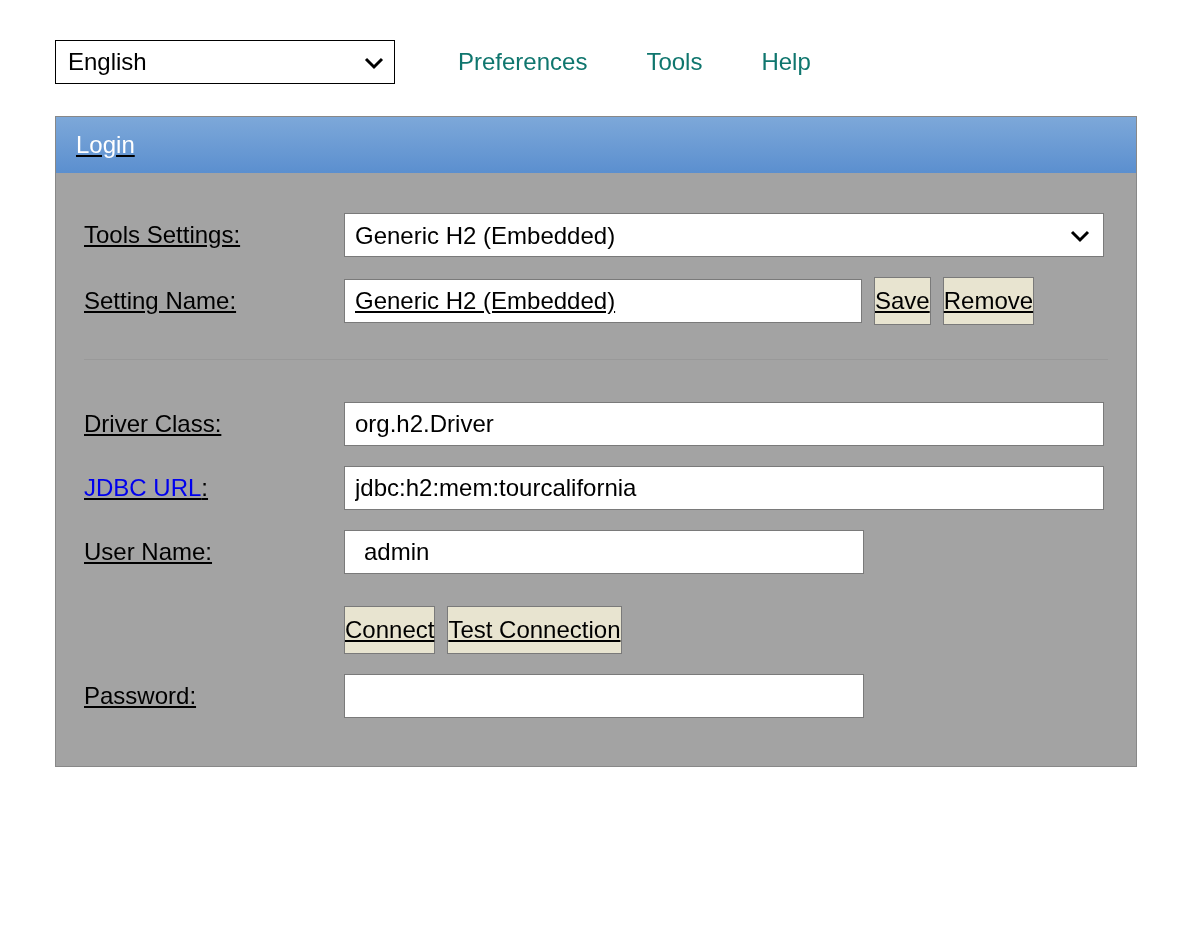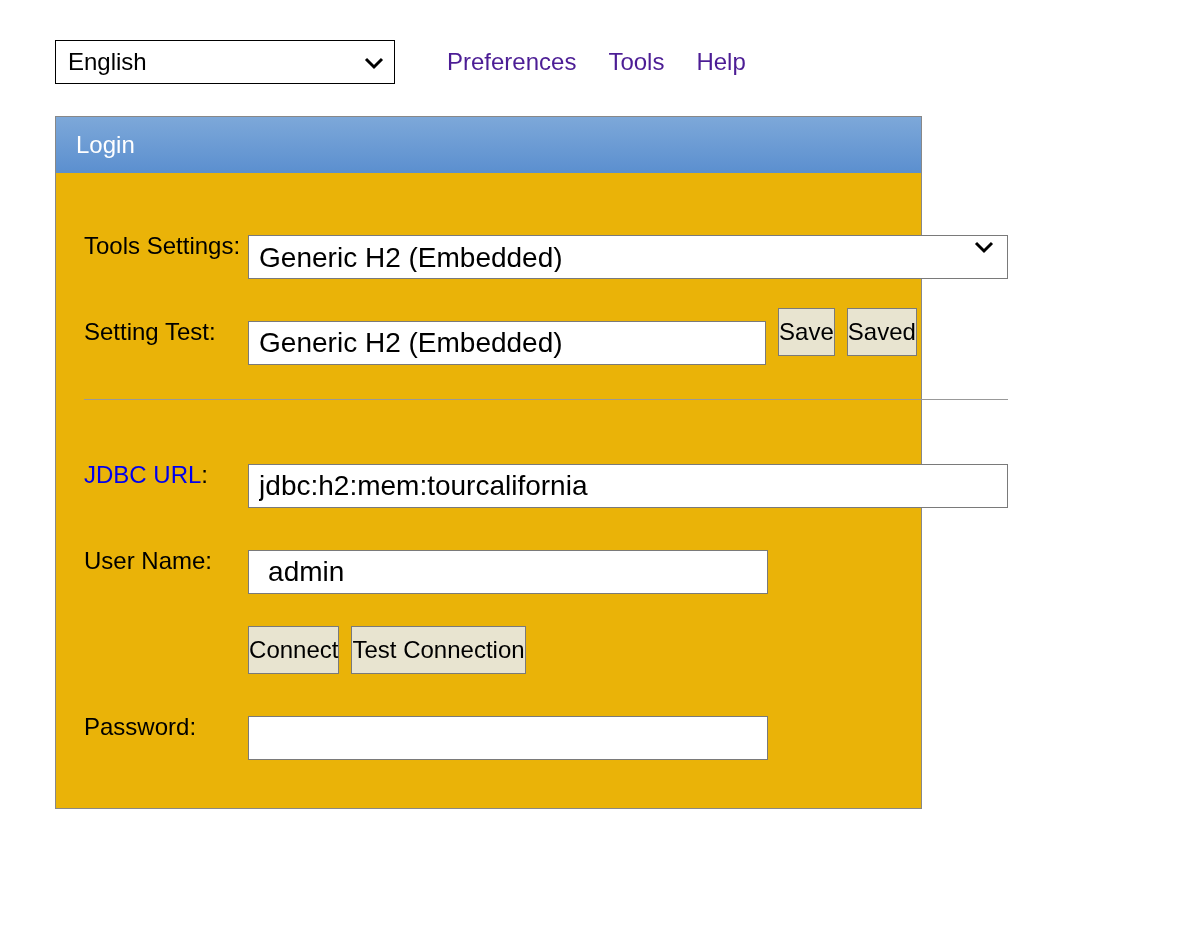"English" .top-bar { gap: 52px -> 36px }
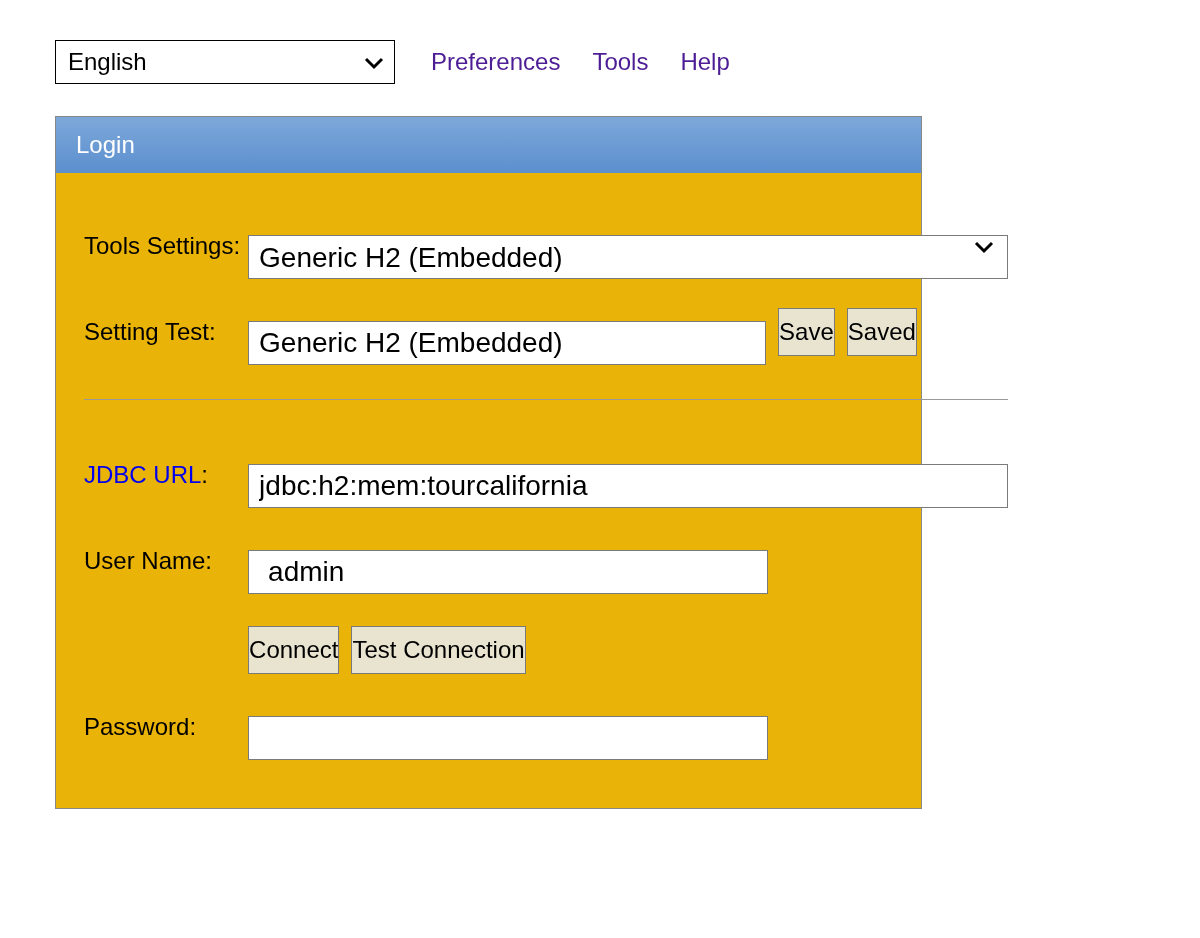"Preferences" .top-links a { color: #4c1d95 -> #0f766e; margin-left: none -> 27px }
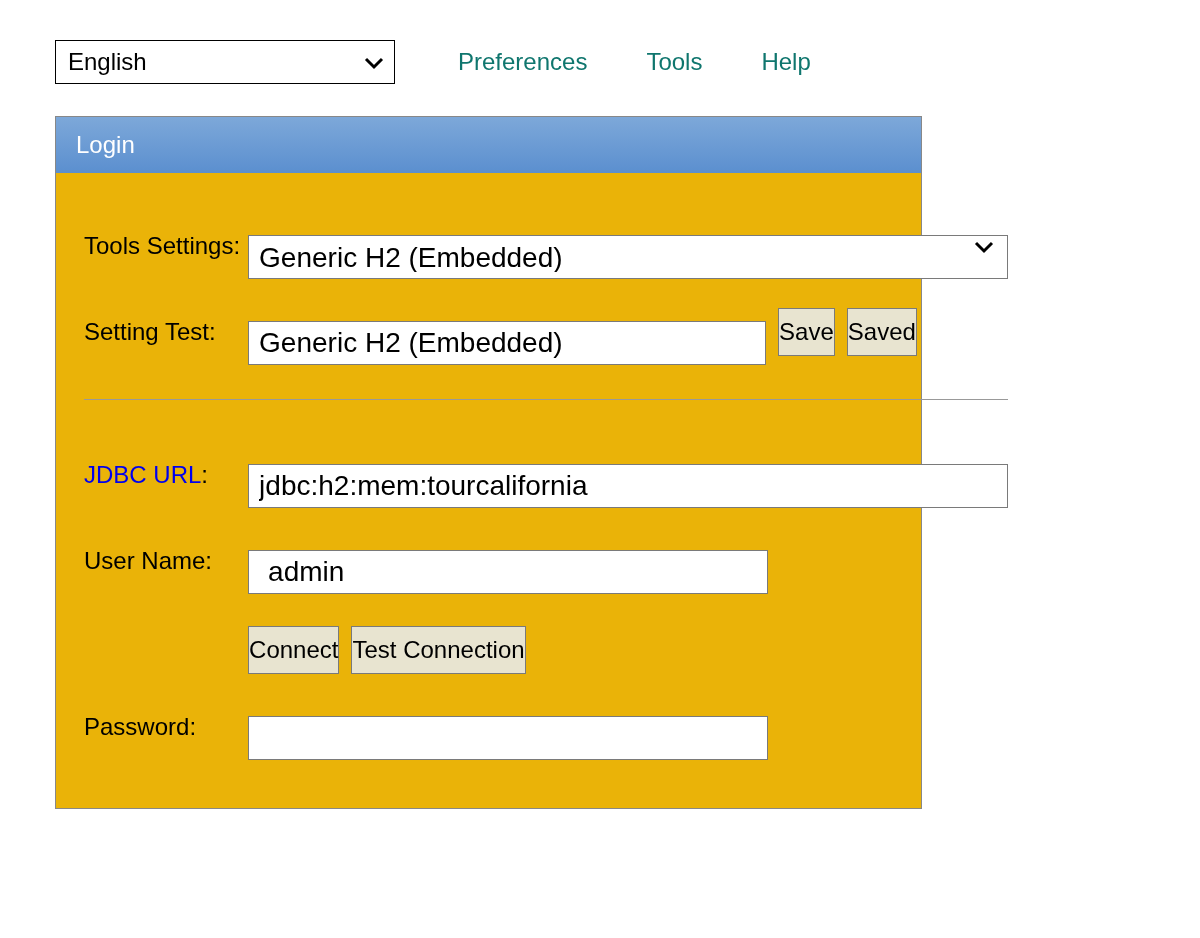"Login" .panel { background: #eab308 -> #a3a3a3; text-decoration: none -> underline; width: 867px -> 1082px }
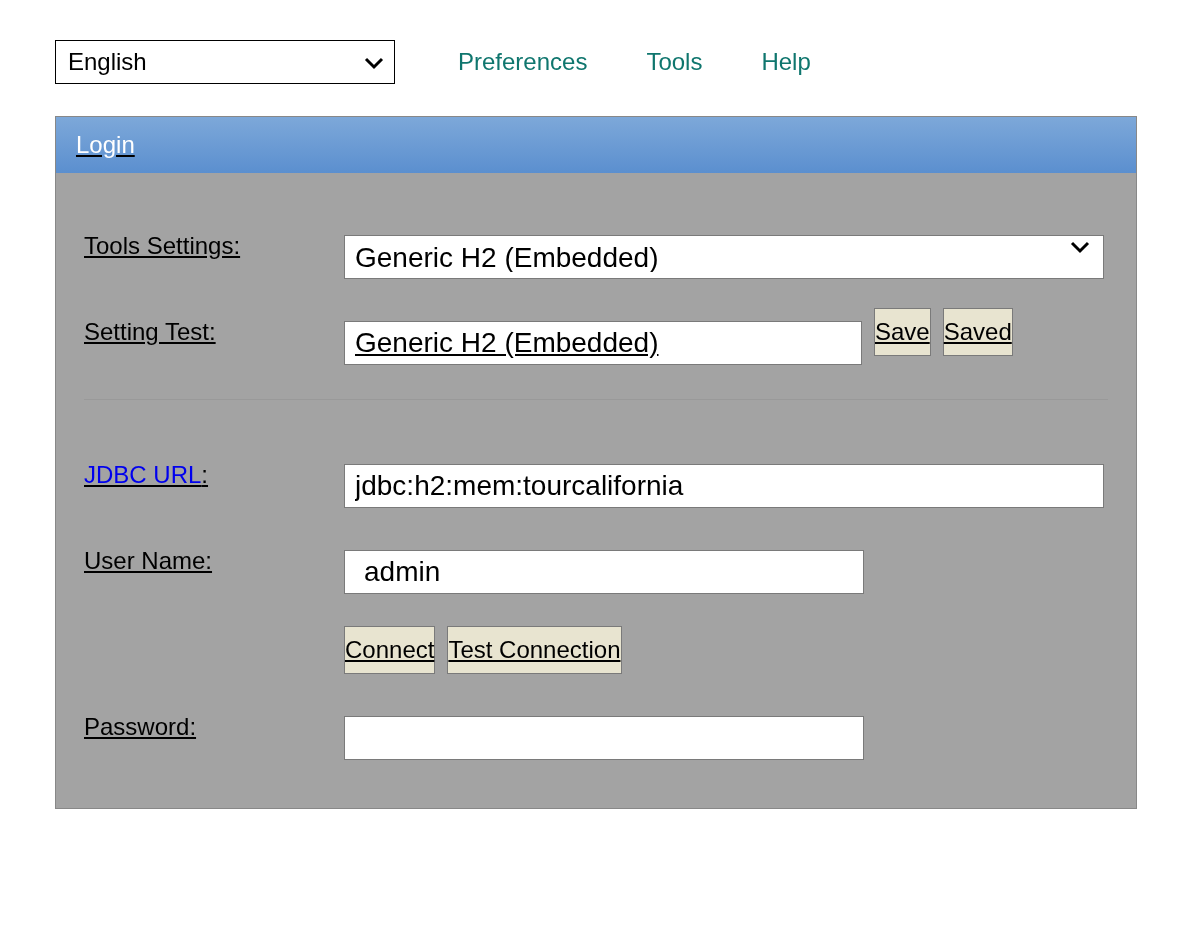"Generic H2 (Embedded)" select.field, input.field { font-size: 28px -> 24px; margin-top: 22px -> none }
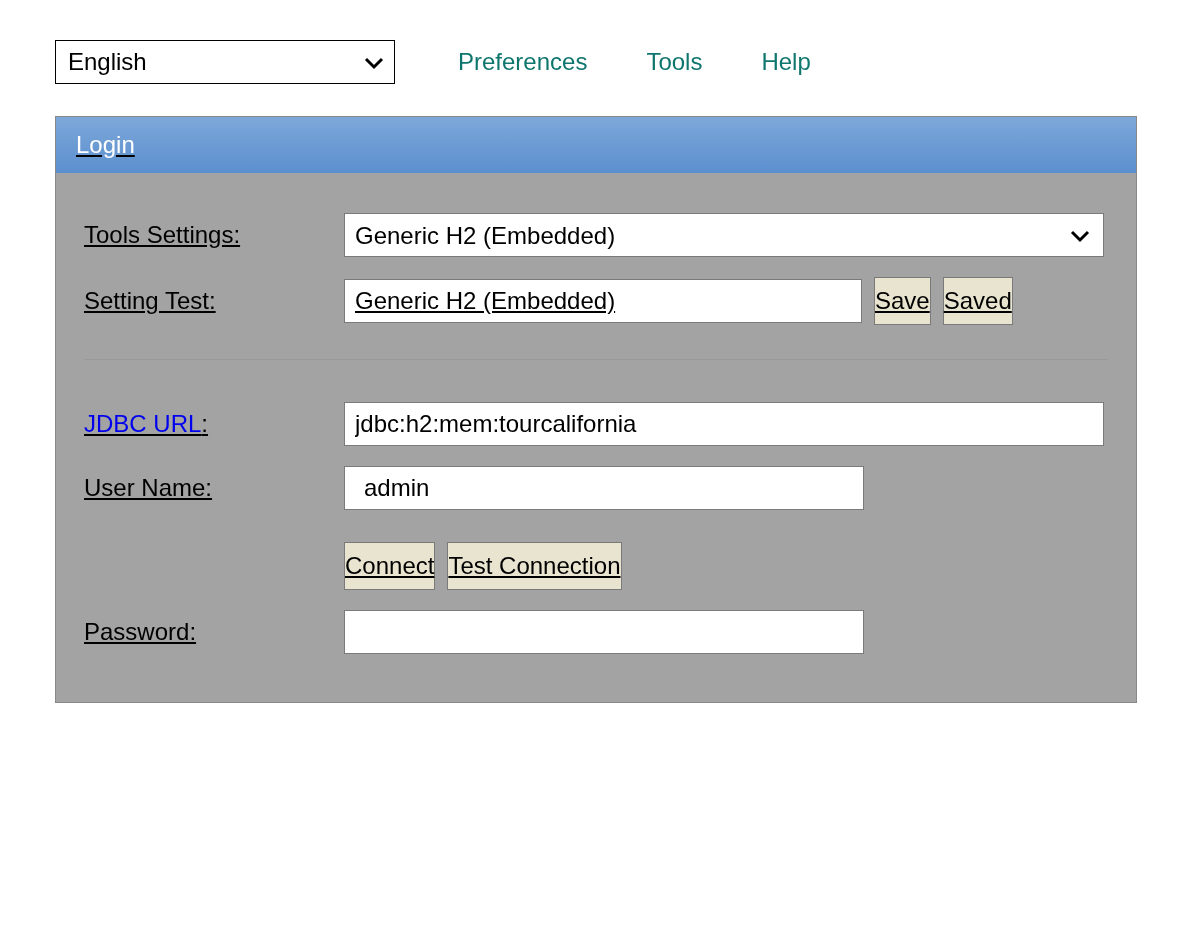"Setting Test:" td.label-cell { text: Test -> Name }
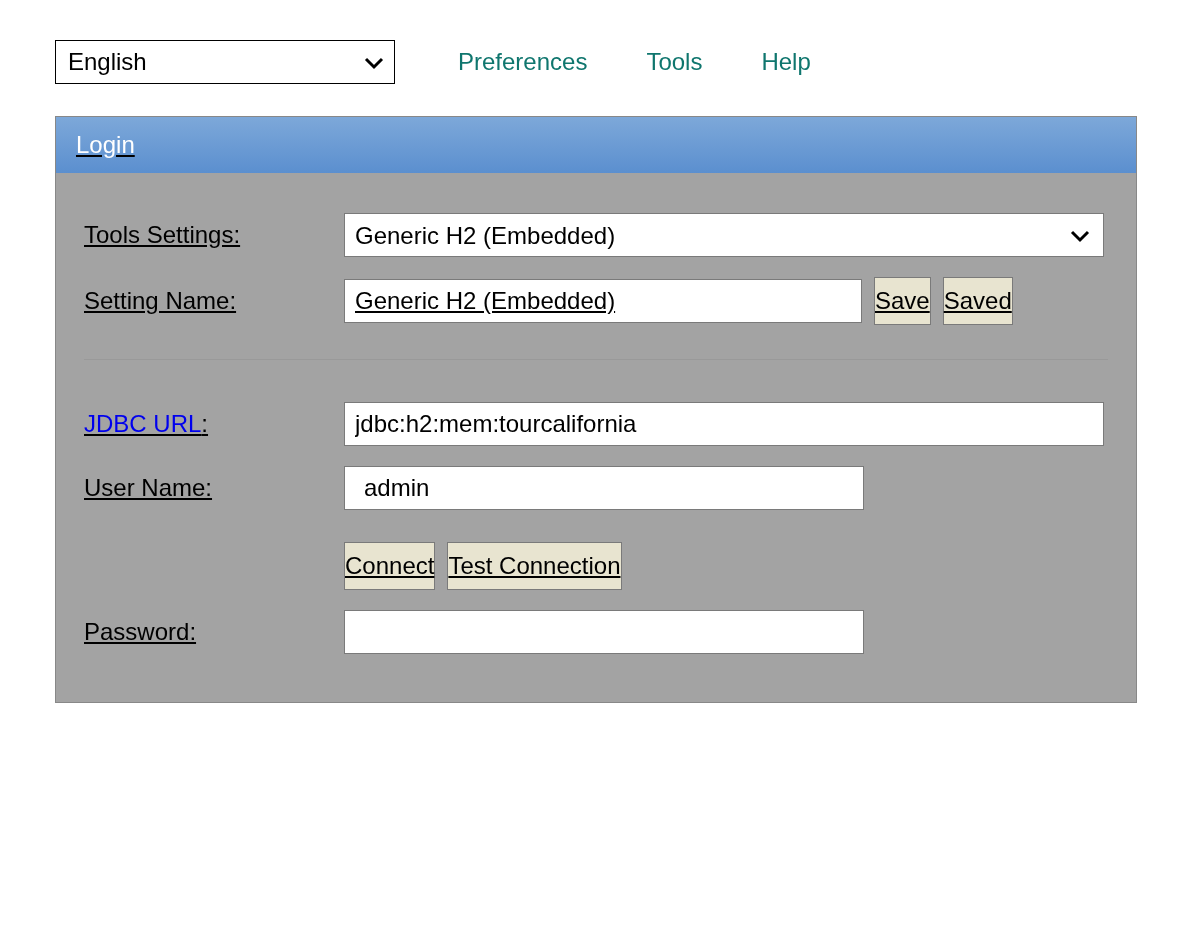"Saved" button.btn { text: Saved -> Remove }
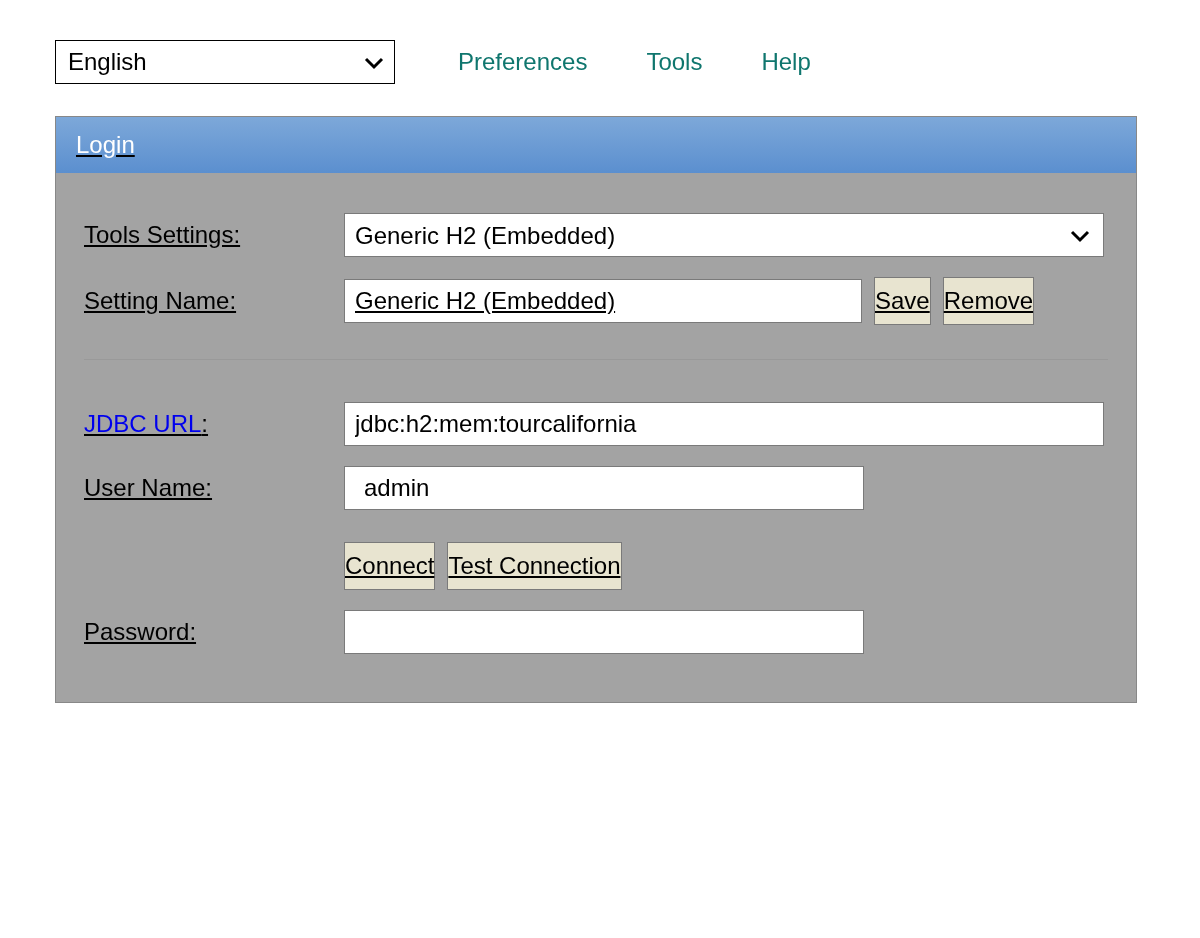"Driver Class:" tr { html: none -> <tr> <td>Driver Class:</td> <td><input></td> </tr> }
